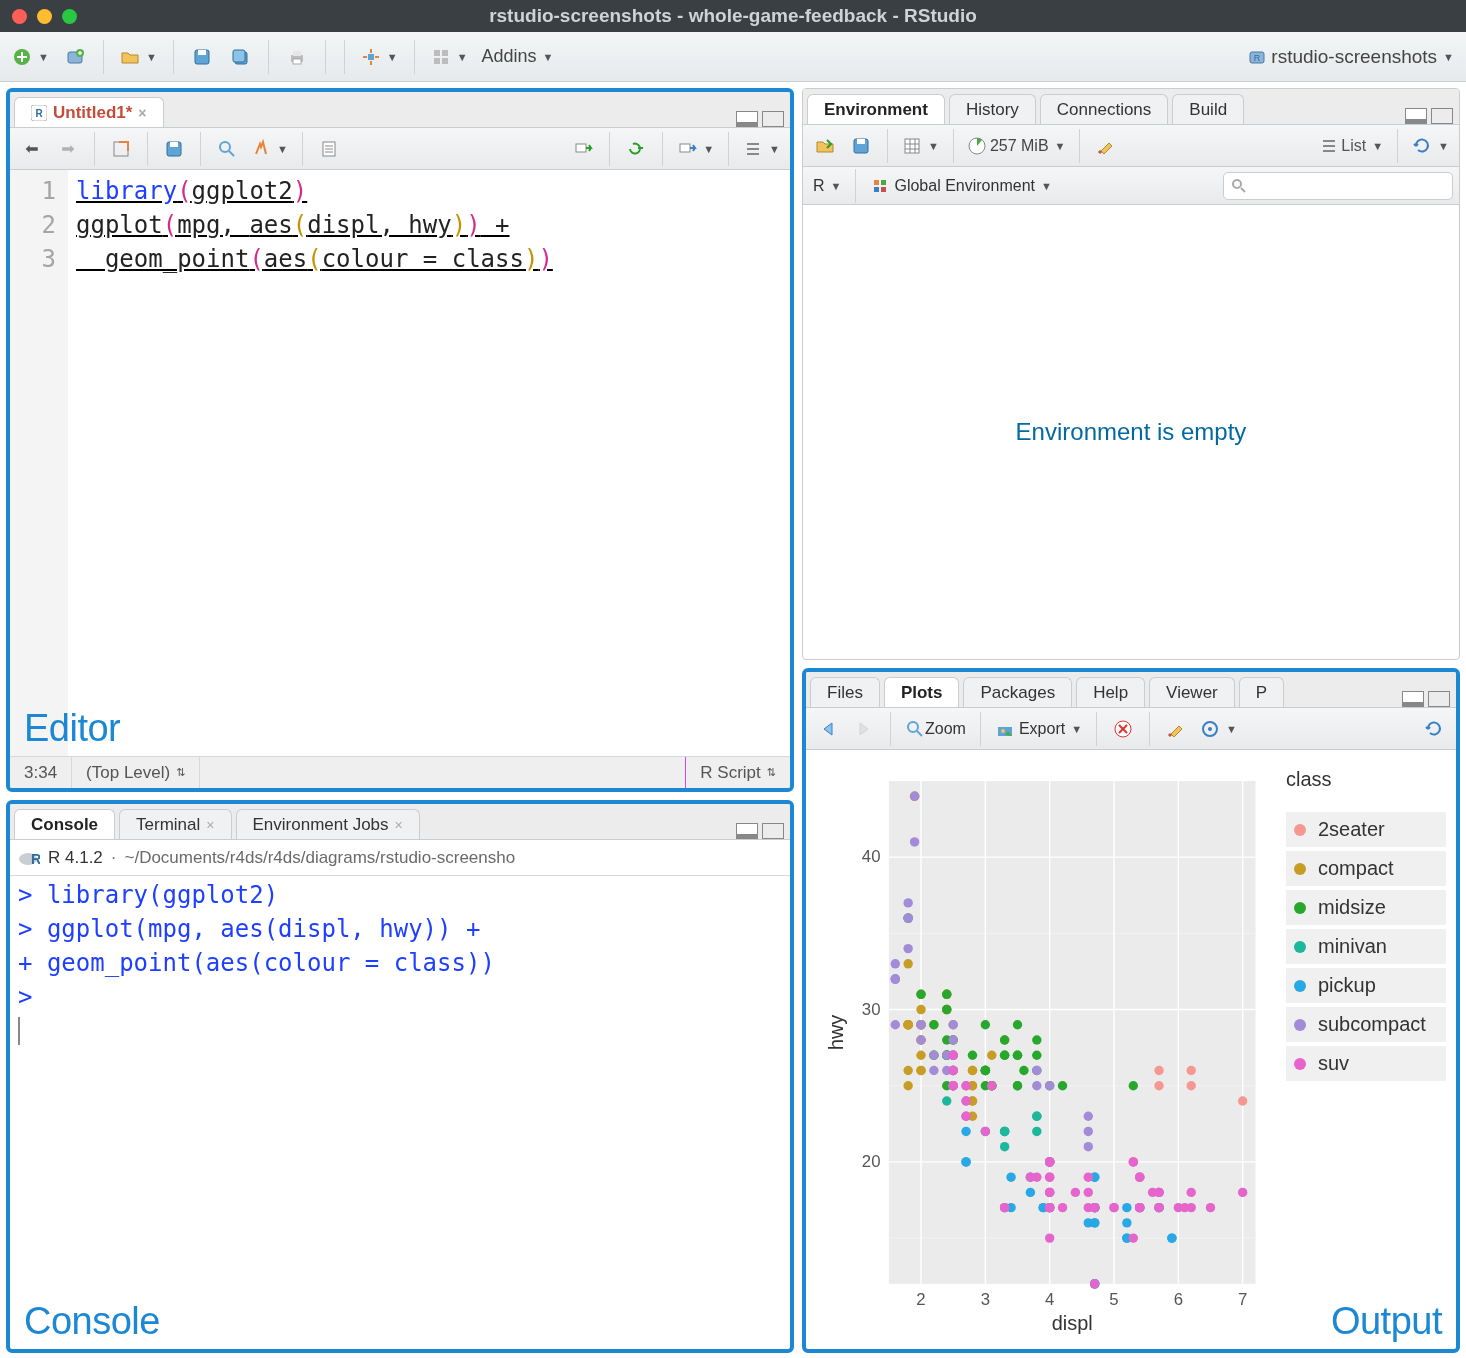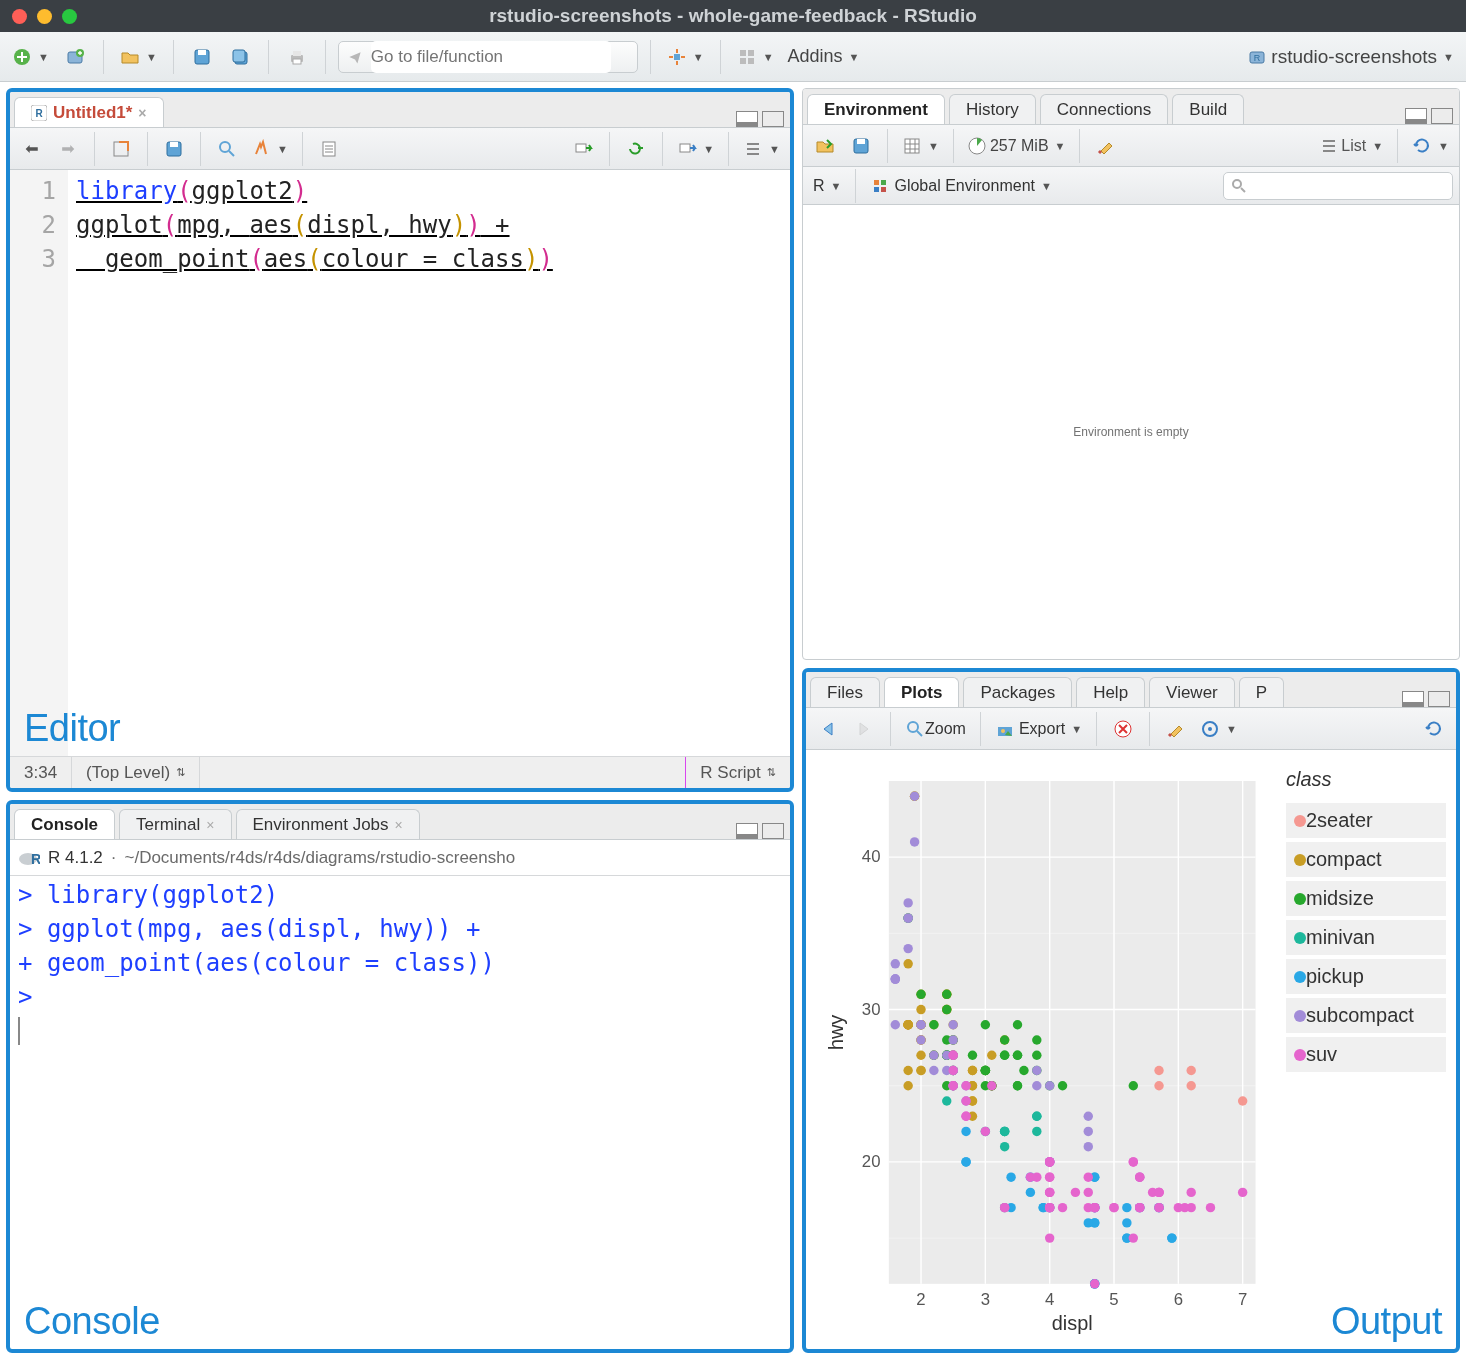"Go to file/function" span.btn { html: <span> <svg> <path></path> </svg> <input> </span> -> none }
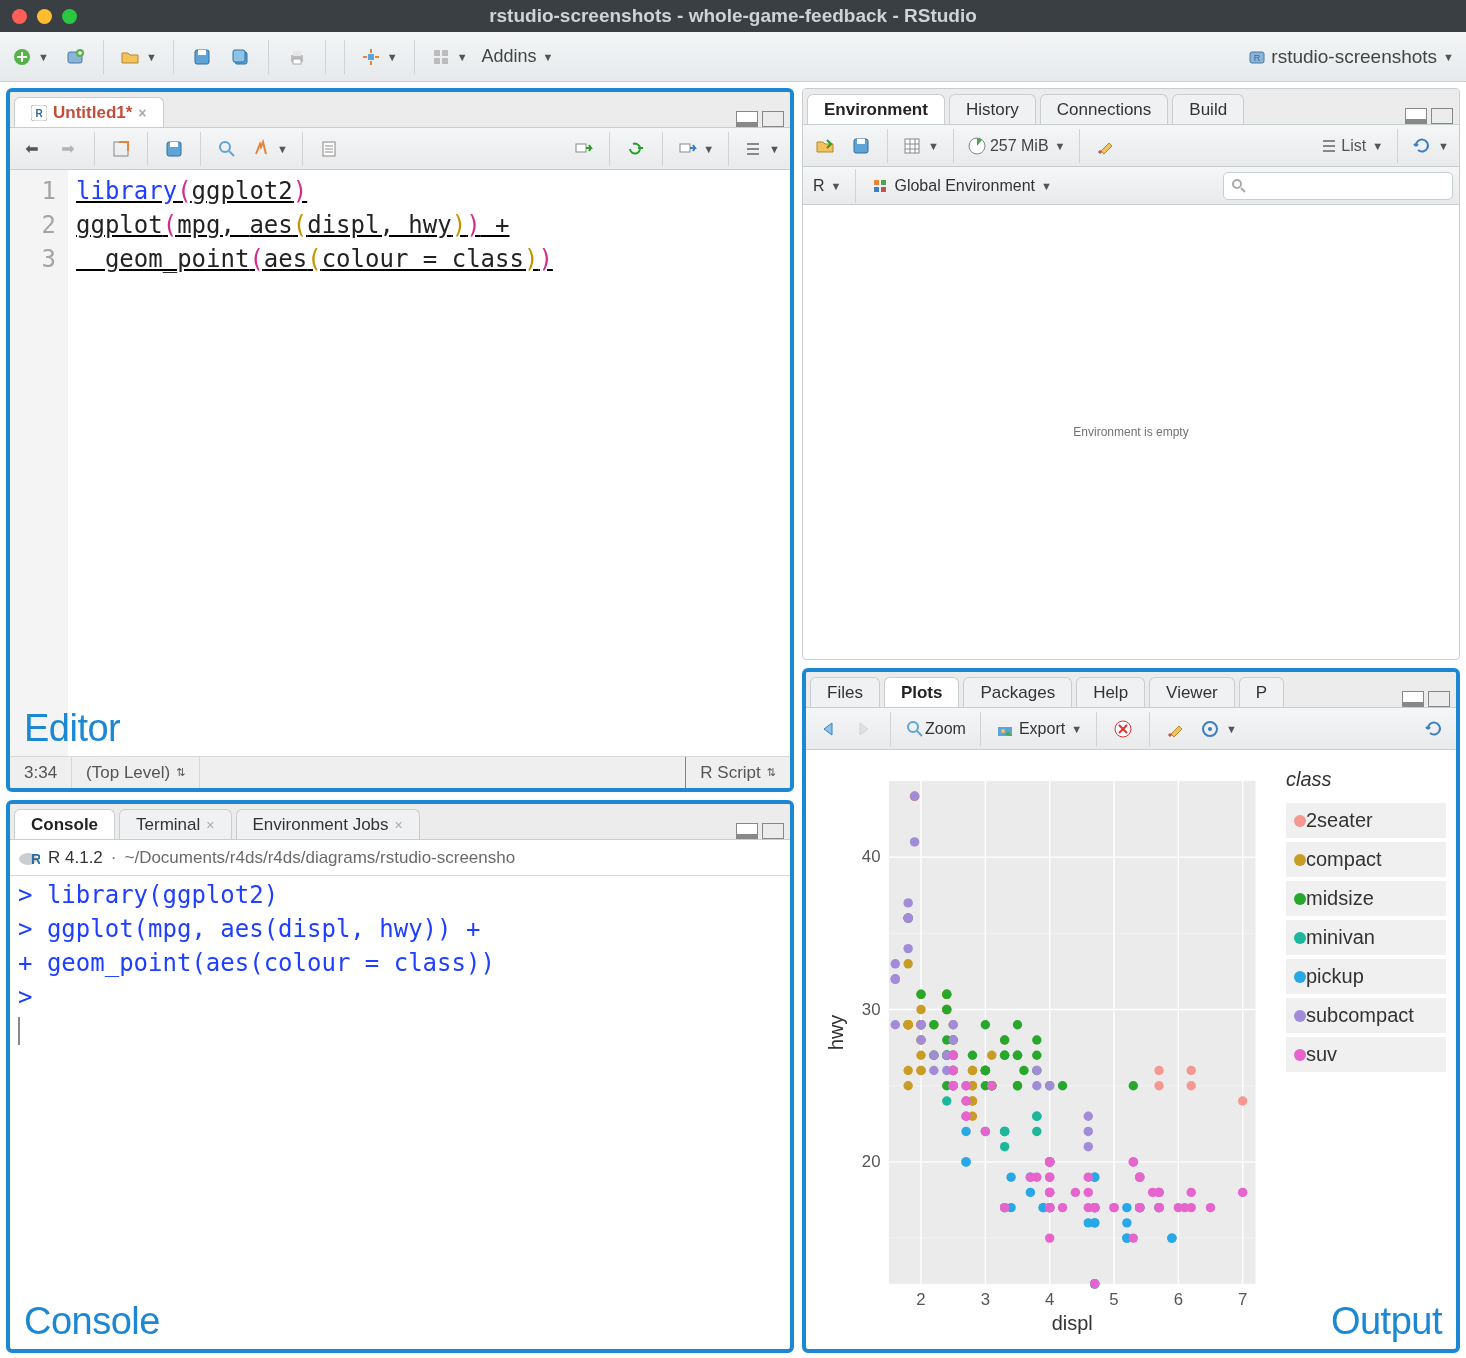"Environment is empty" div { color: #737373 -> #0369a1; font-size: 12px -> 24px }
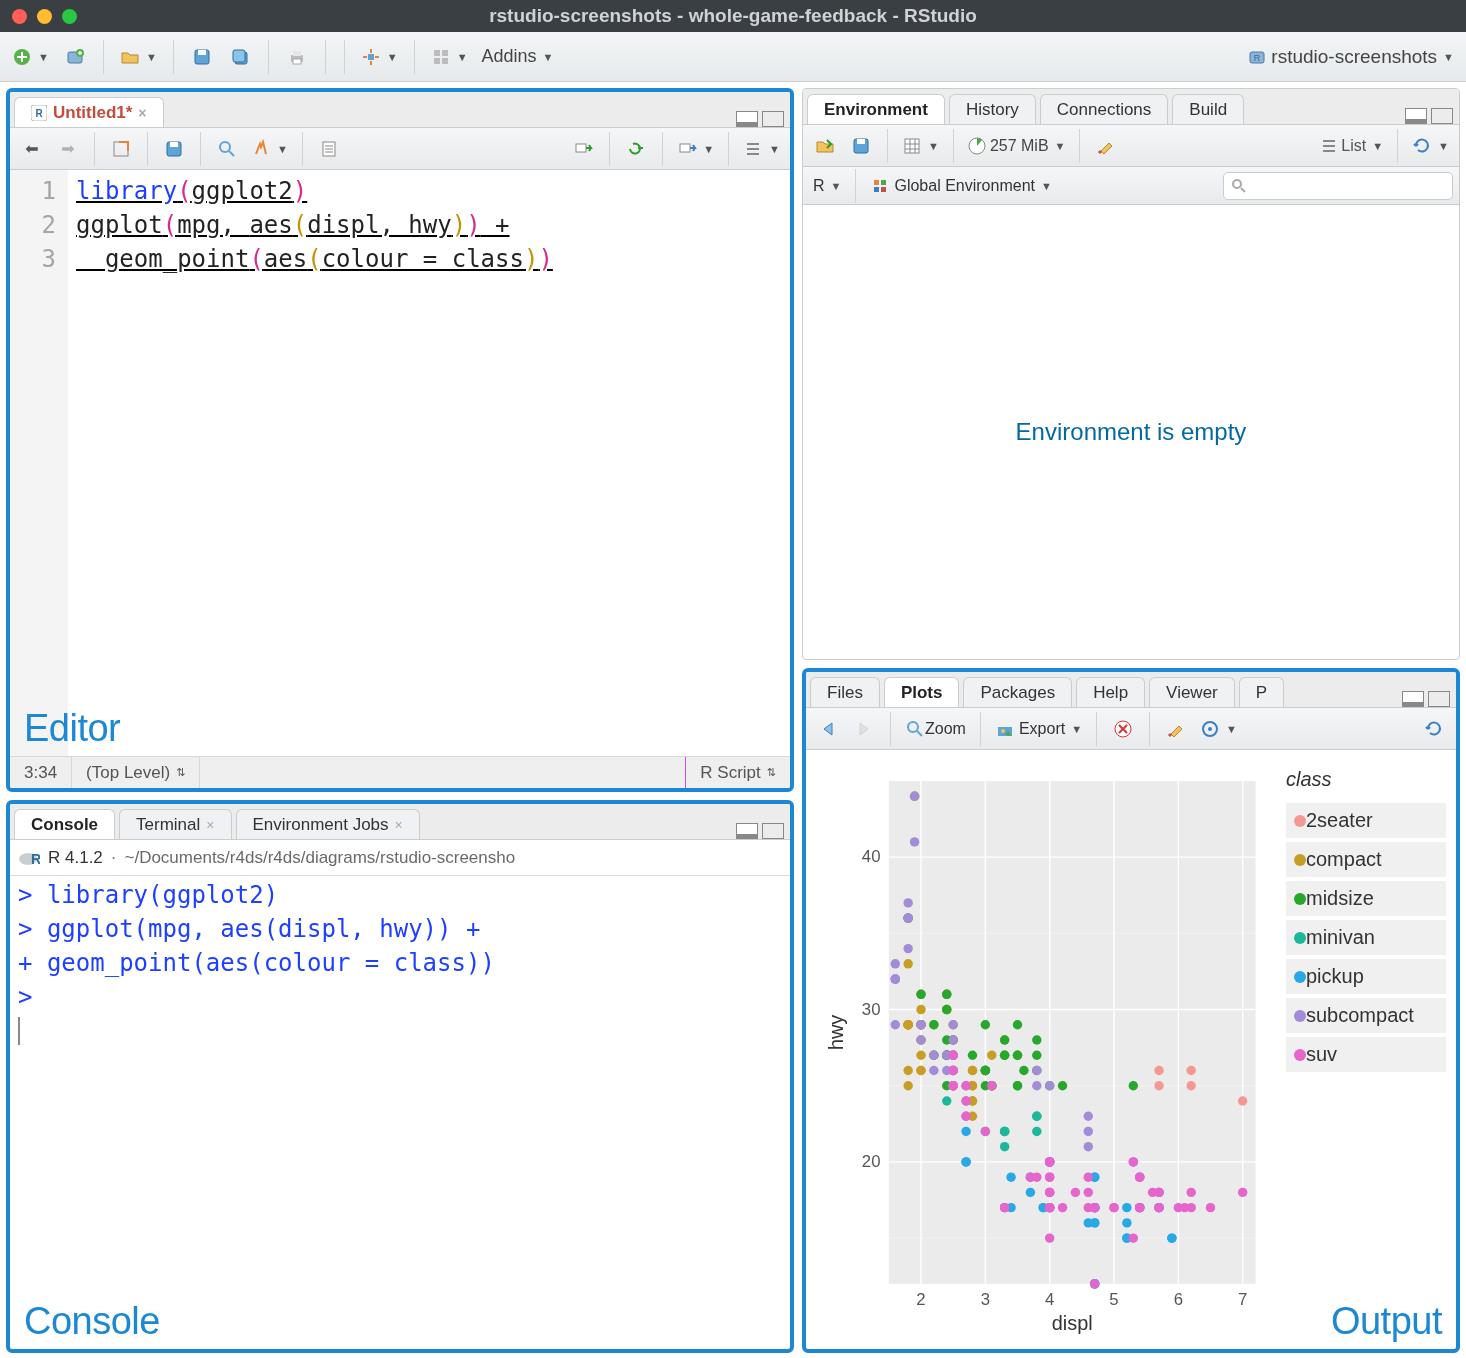"class" .legend .title { font-style: italic -> none; margin-bottom: 12px -> 21px }
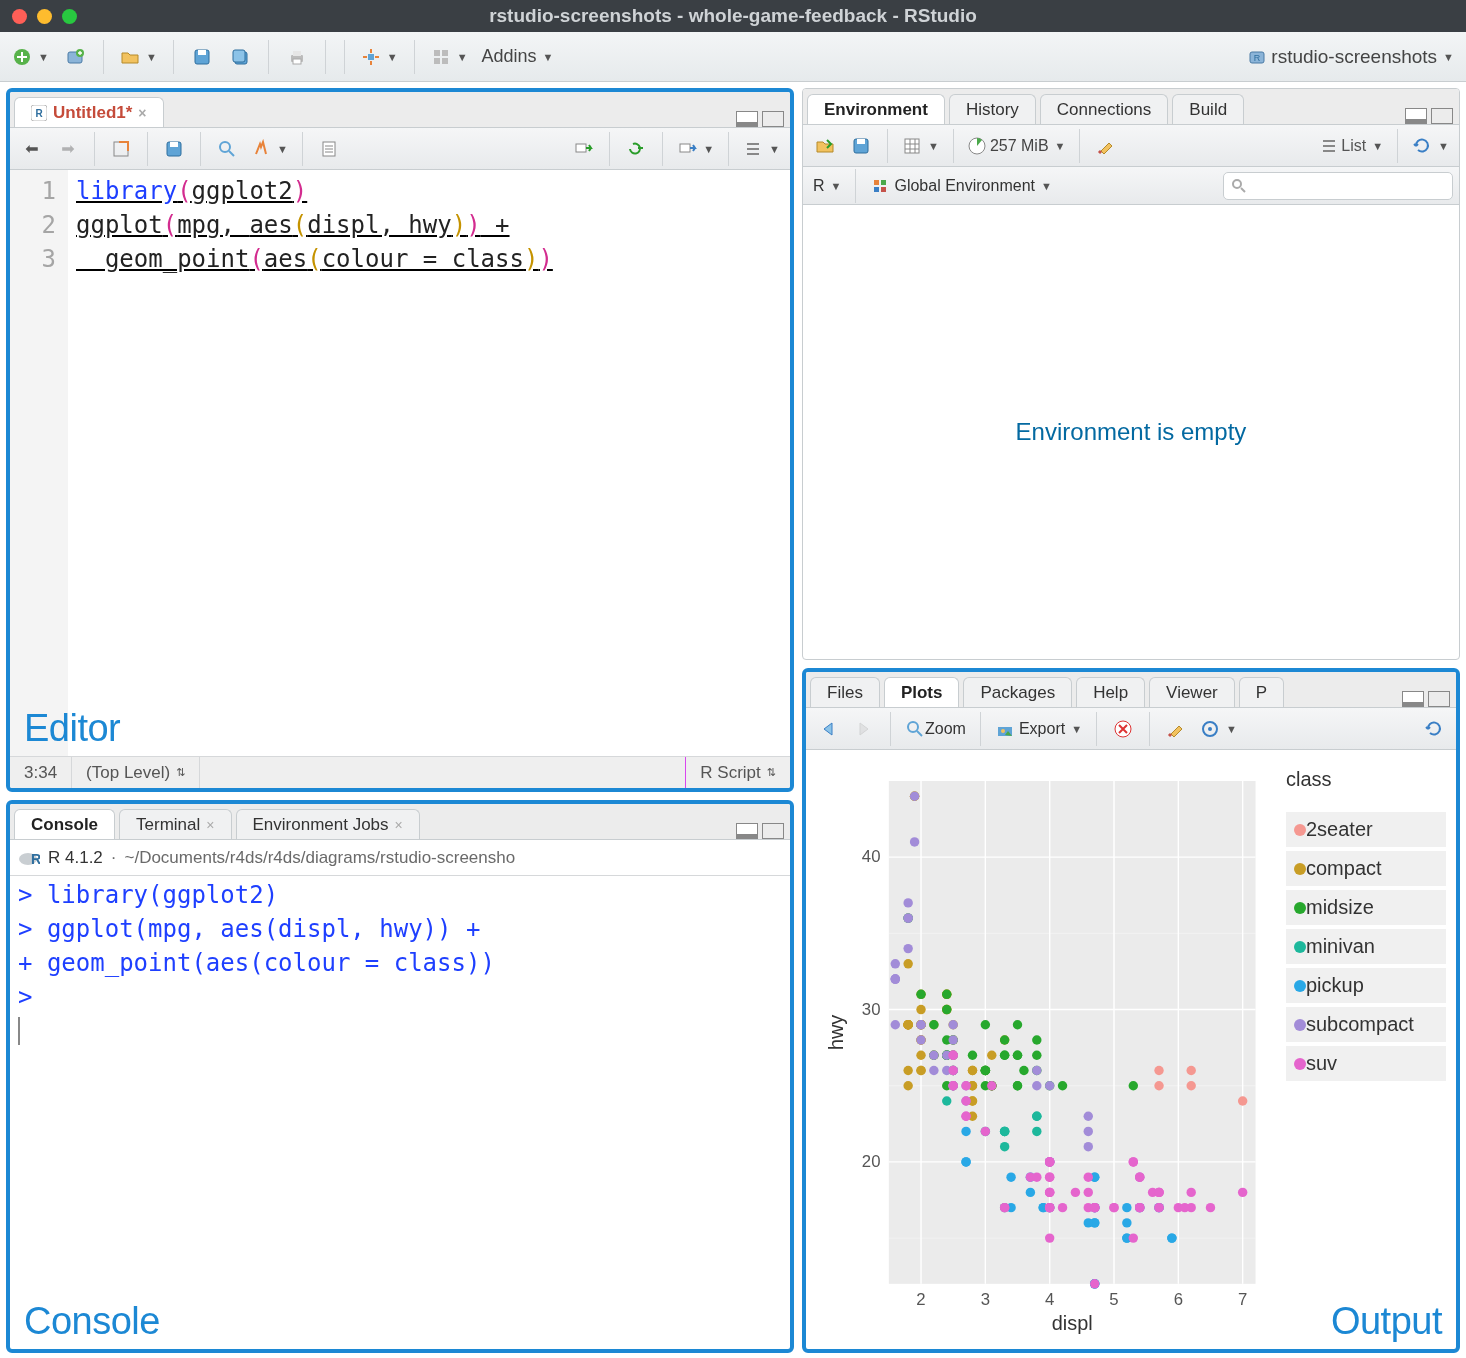"2seater" .legend .item { gap: none -> 12px }
